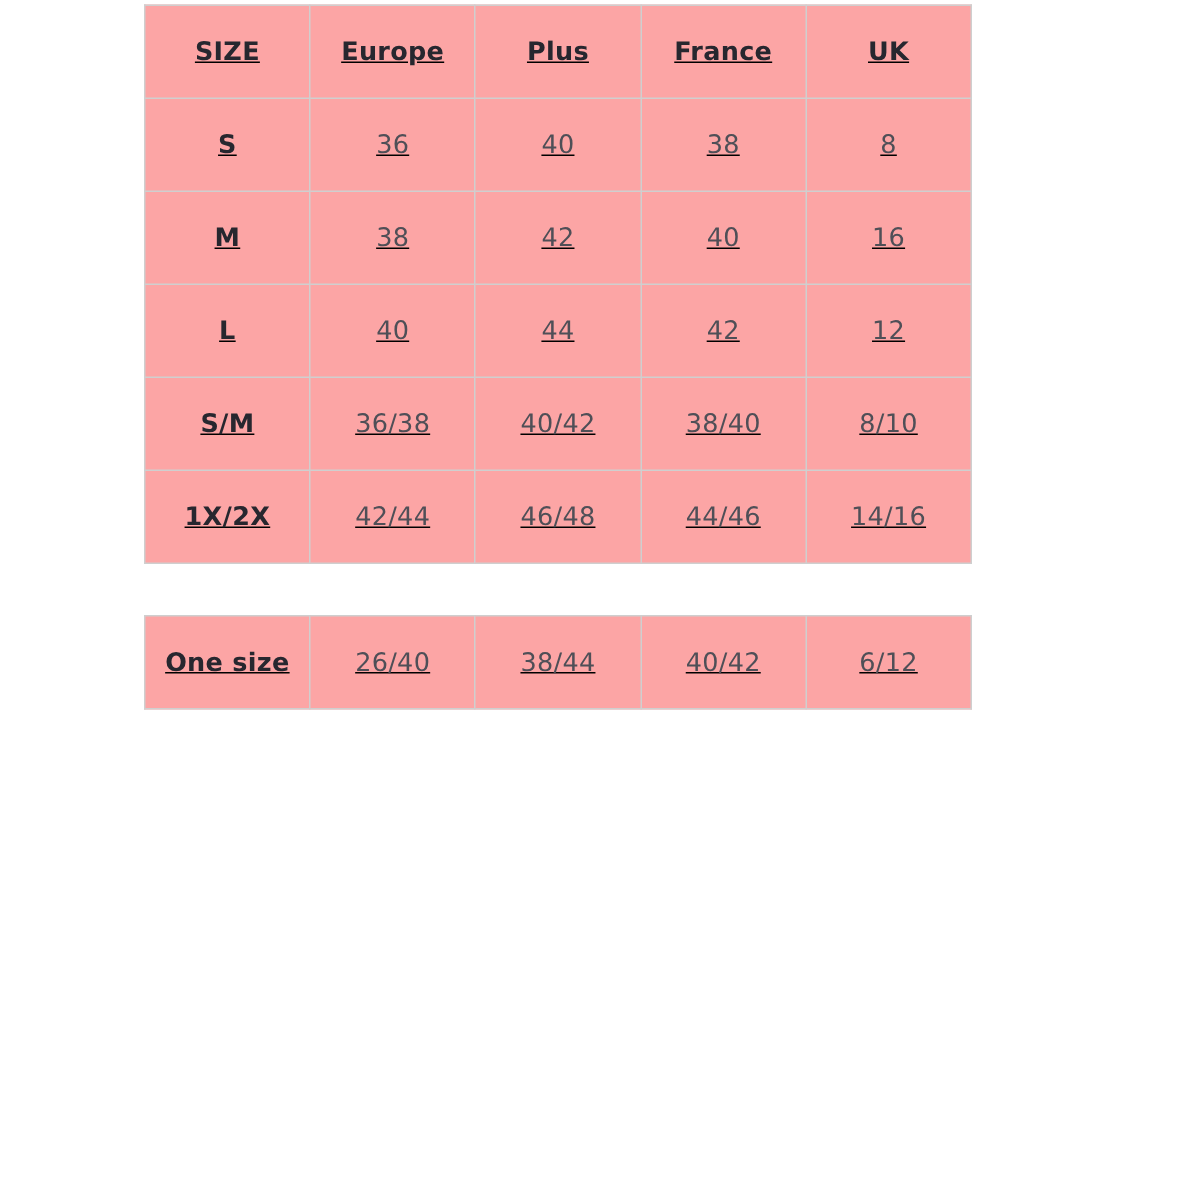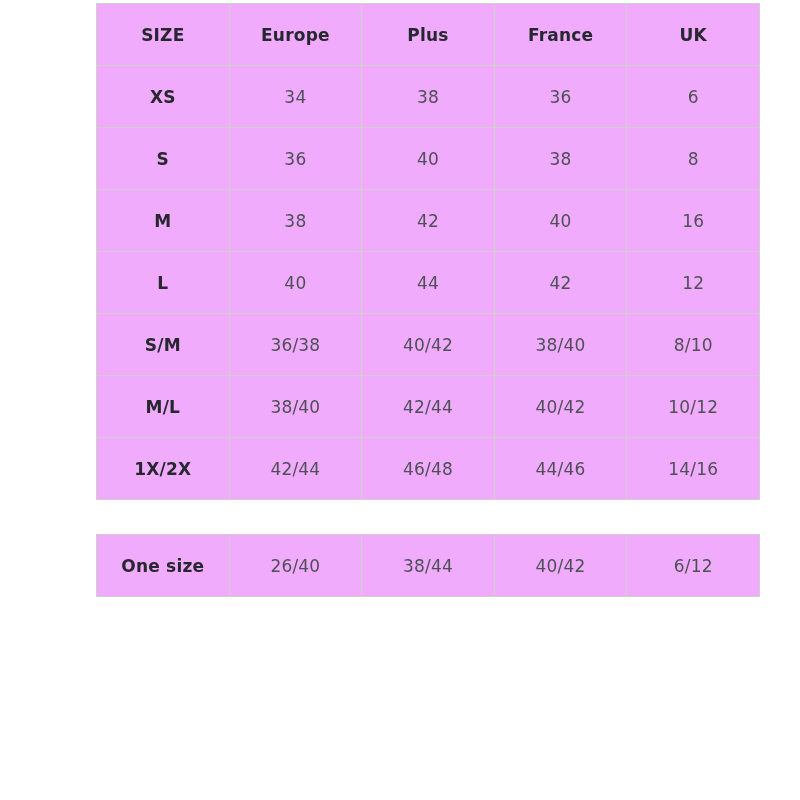"SIZE" table.size-table { background: #f0abfc -> #fca5a5; text-decoration: none -> underline; width: 664px -> 552px }
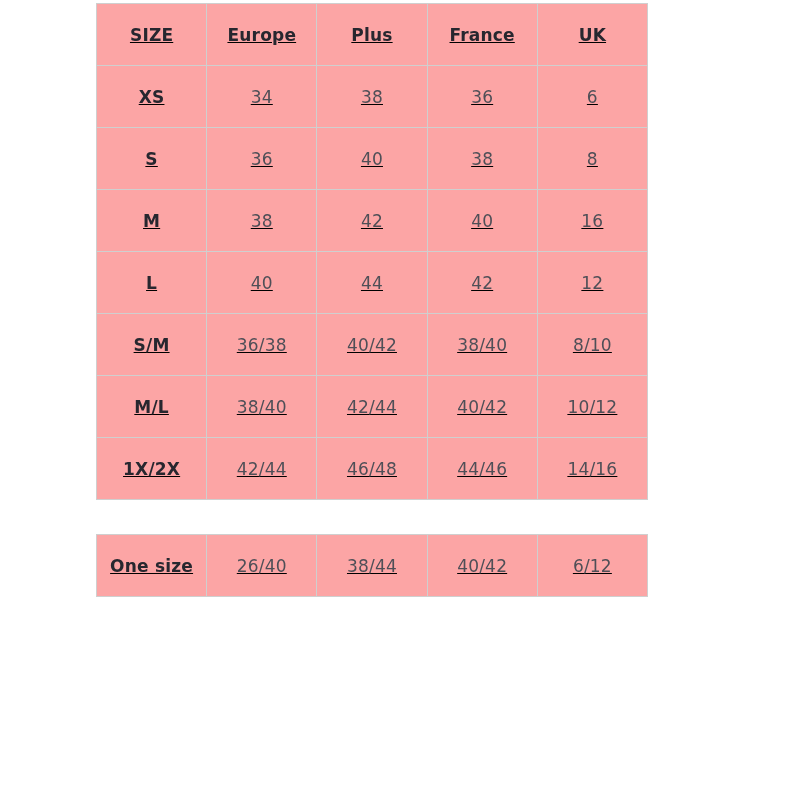"XS" tr { html: <tr> <th>XS</th> <td>34</td> <td>38</td> <td>36</td> <td>6</td> </tr> -> none }
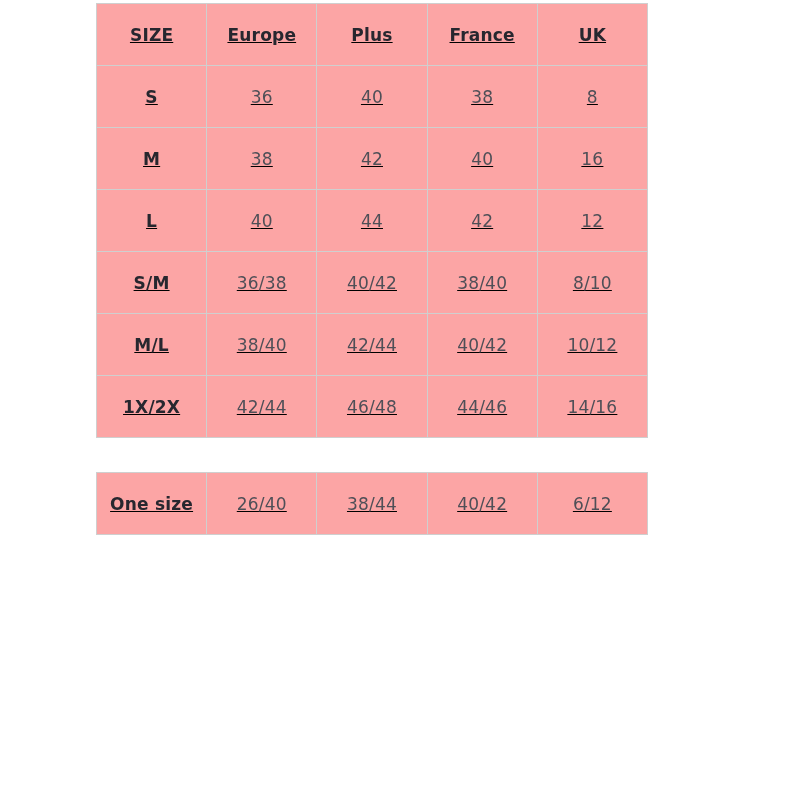"M/L" tr { html: <tr> <th>M/L</th> <td>38/40</td> <td>42/44</td> <td>40/42</td> <td>10/12</td> </tr> -> none }
